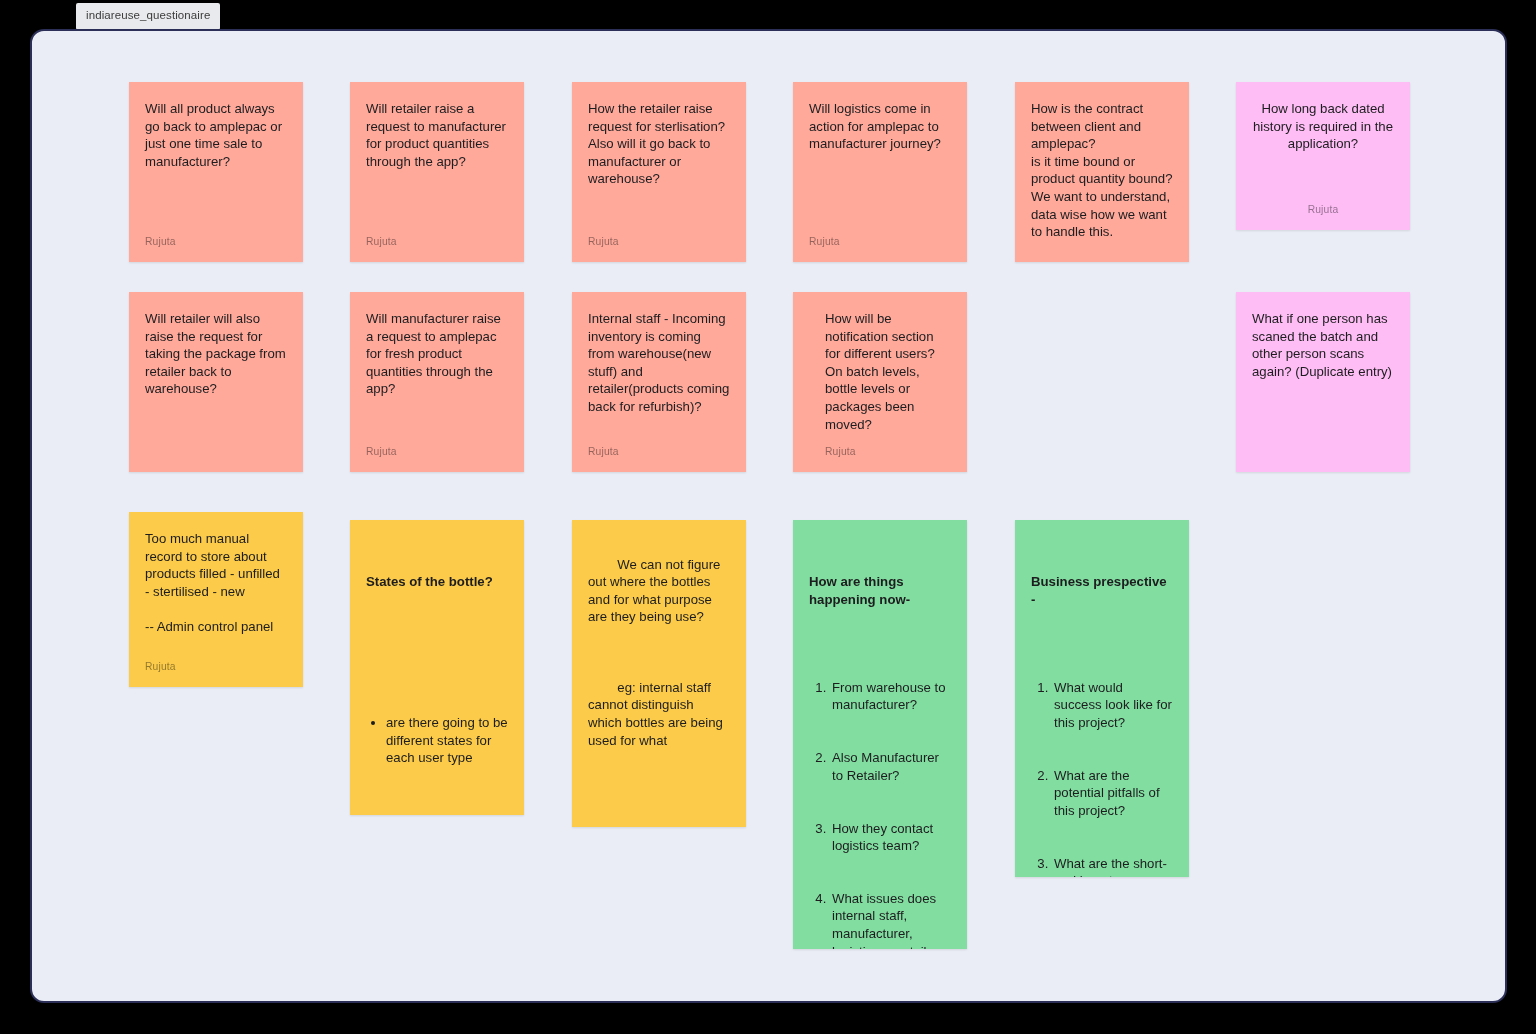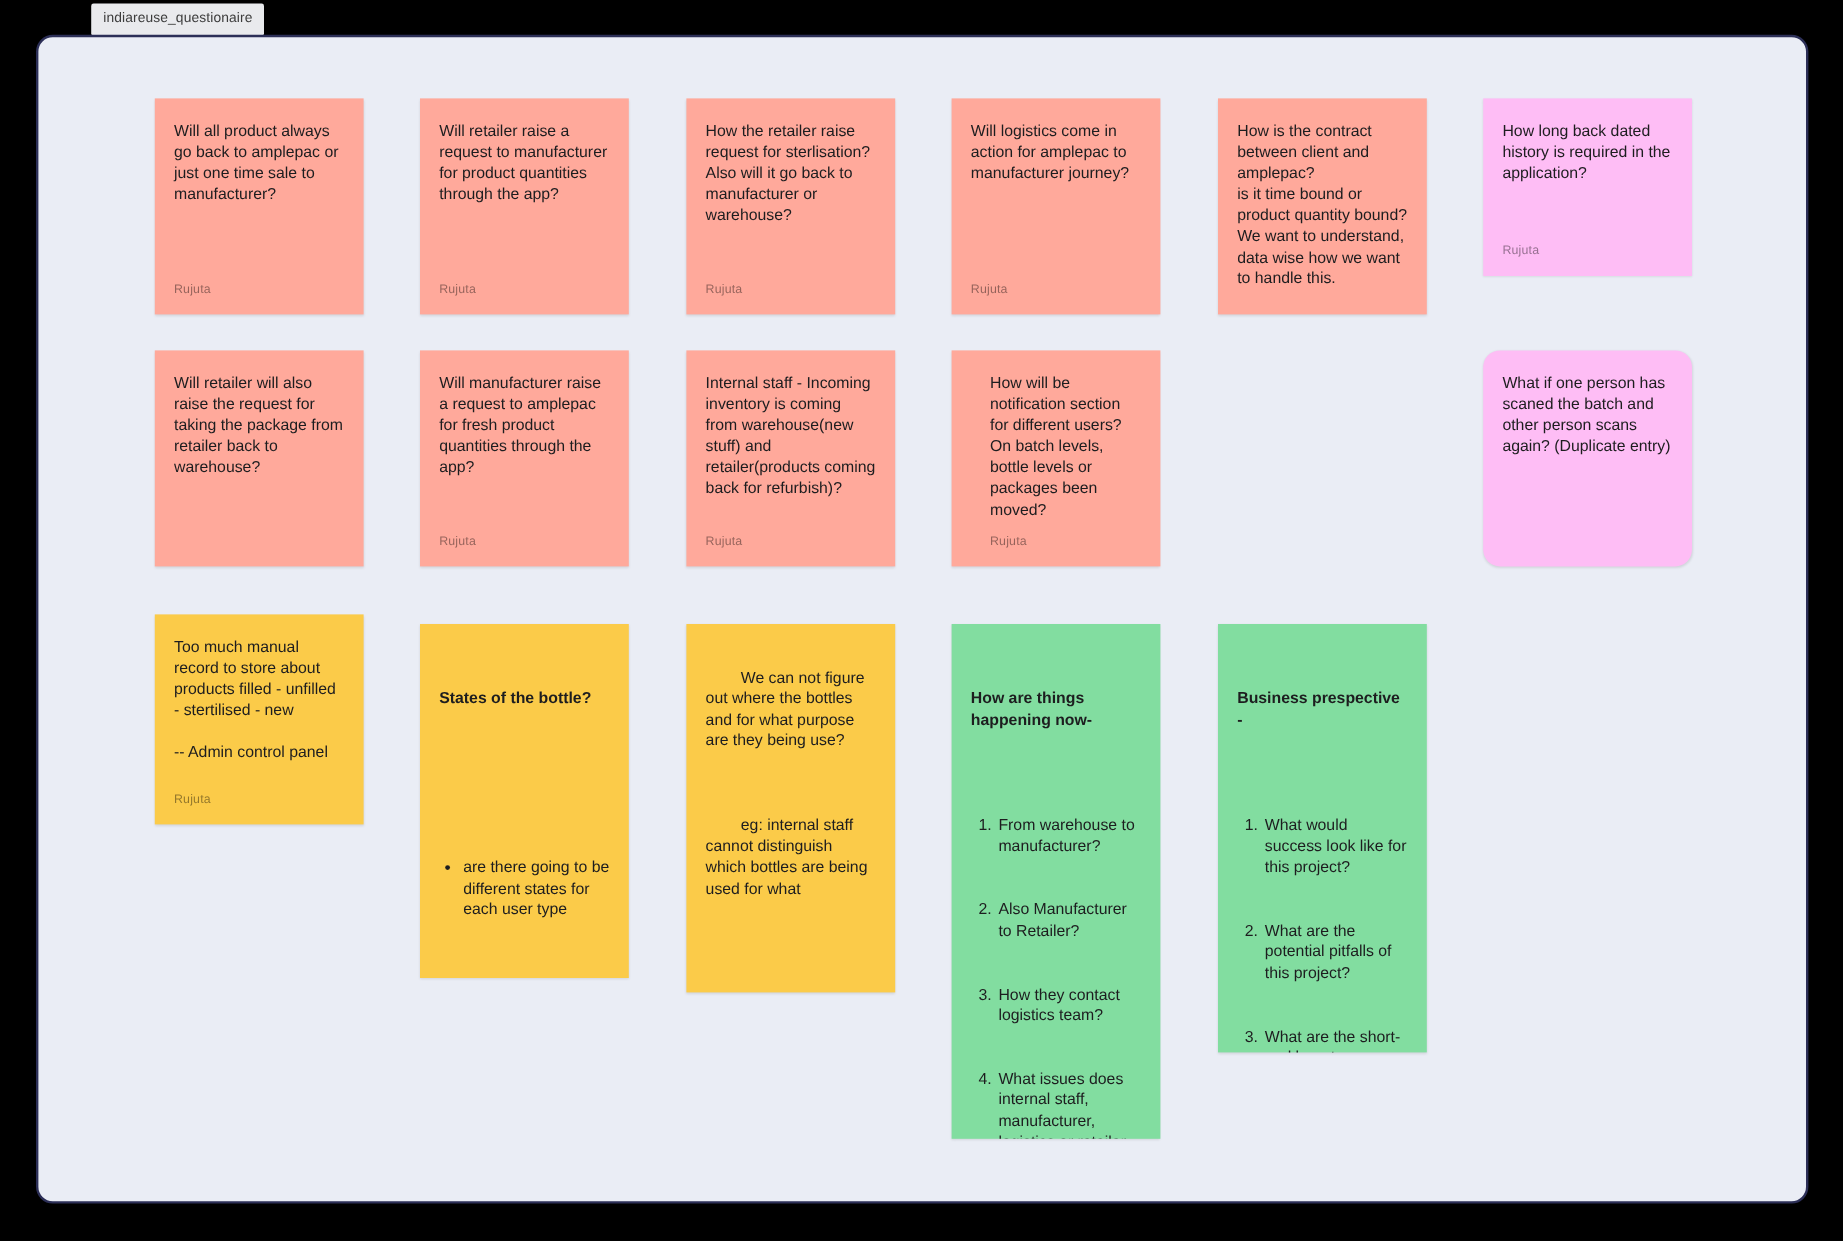"How long back dated history" div.note { text-align: none -> center }
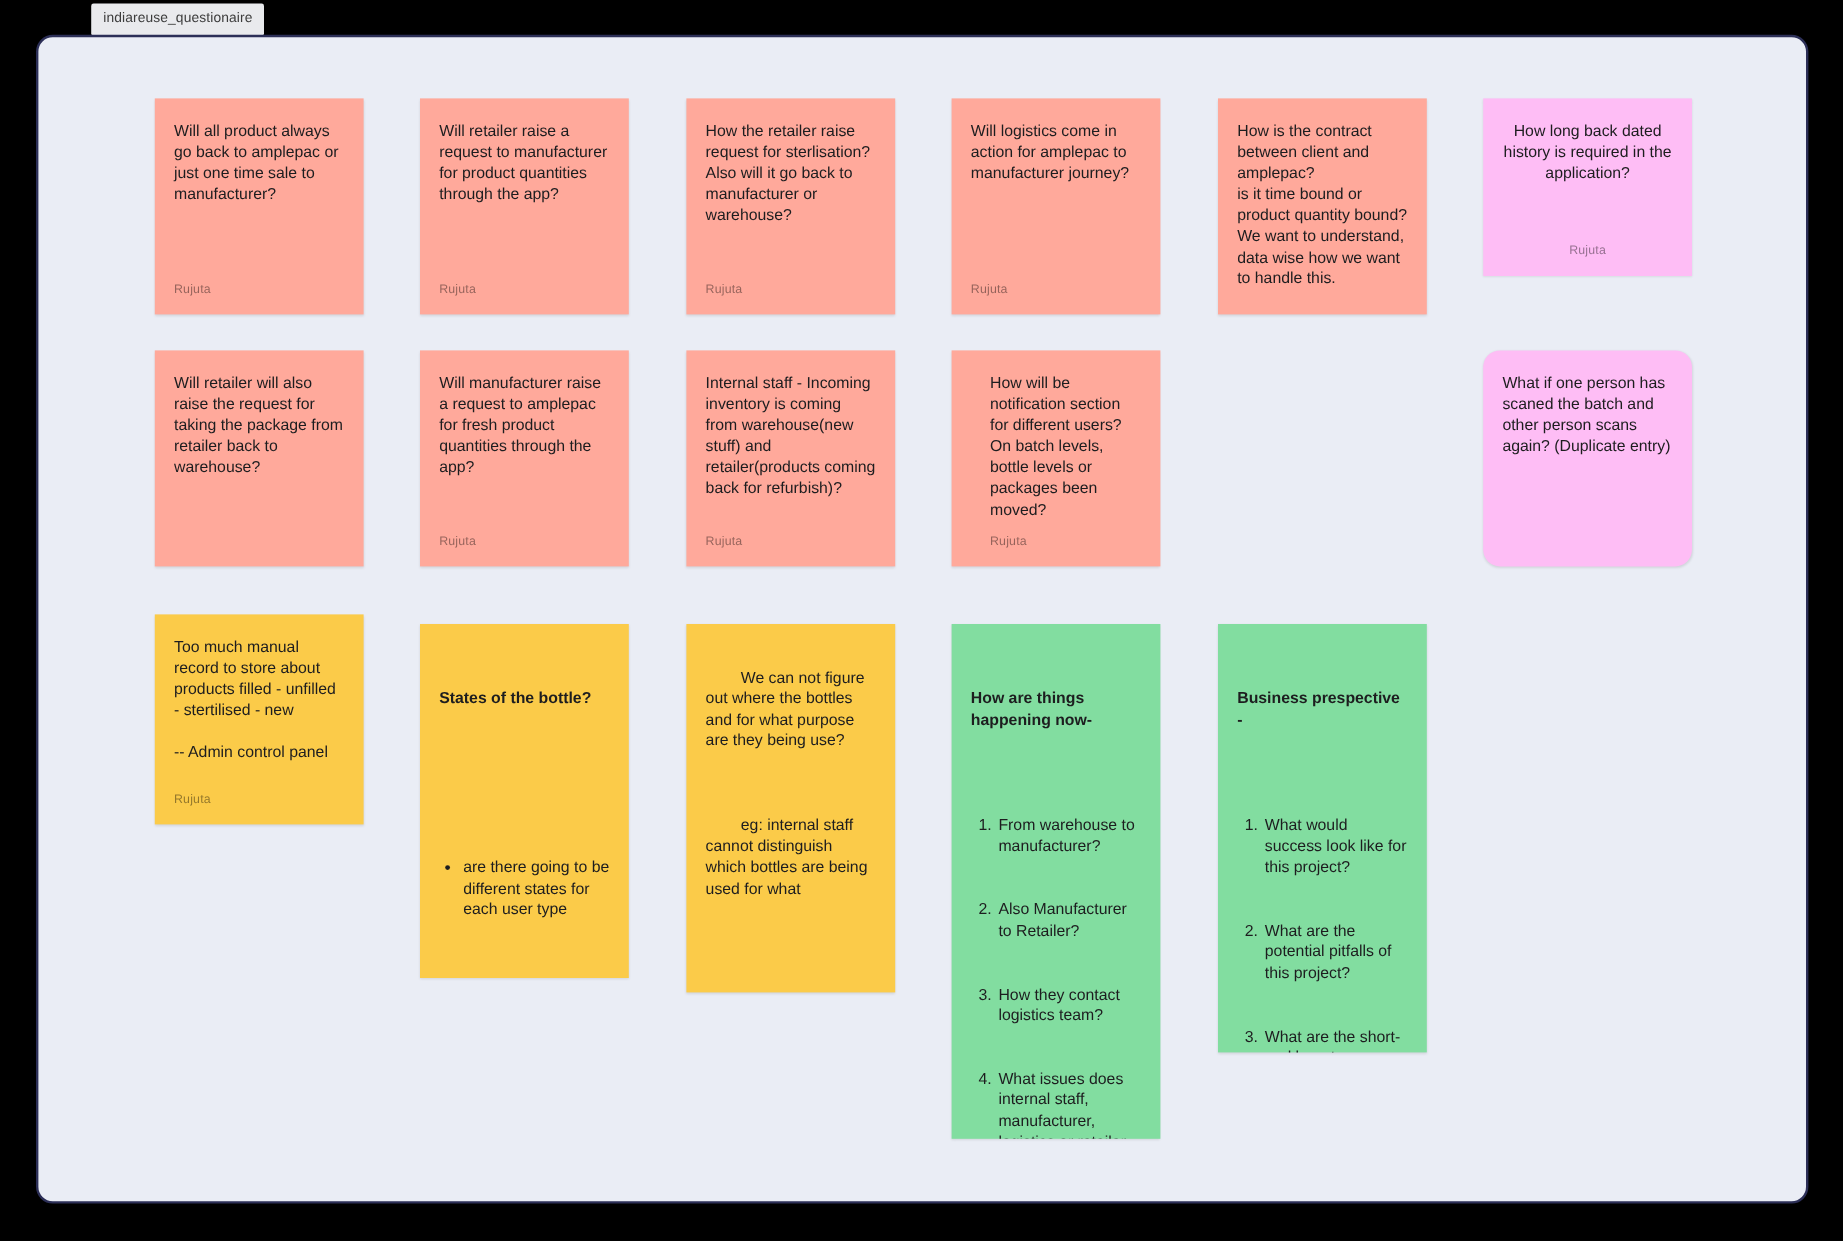"What if one person has" div.note { border-radius: 14px -> none }
